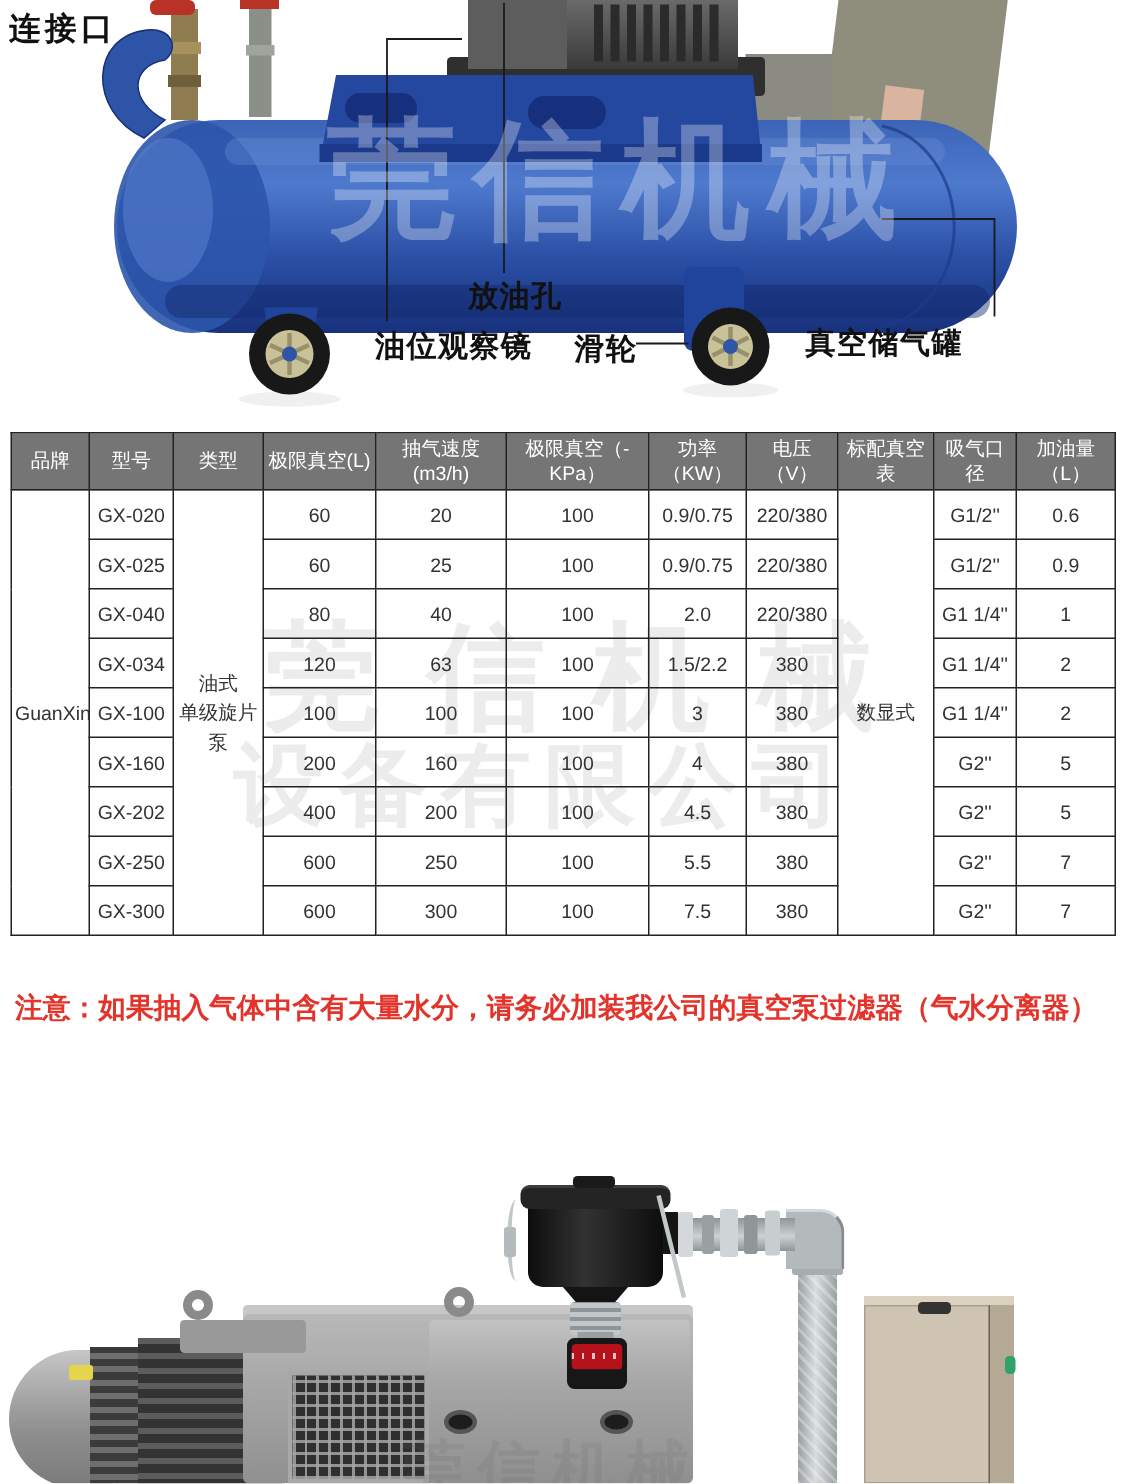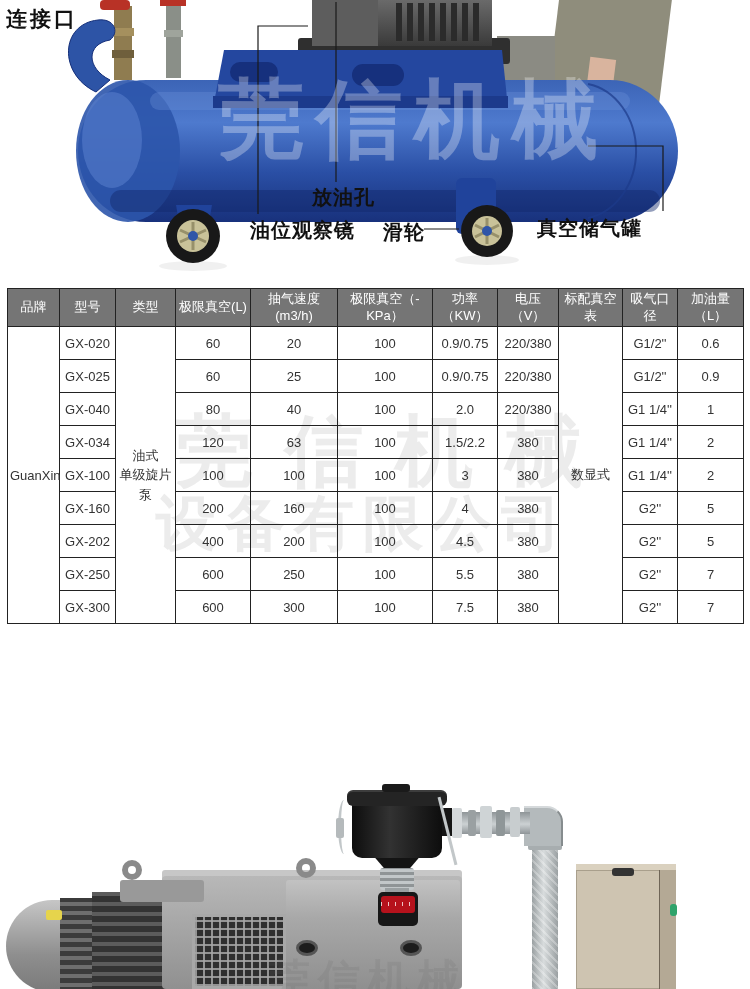"注意：如果抽入气体中含有大量水分，请务必加装我公司的真空泵过滤器（气水分离器）" div.notice { html: none -> <div>注意：如果抽入气体中含有大量水分，请务必加装我公司的真空泵过滤器（气水分离器）</div> }
